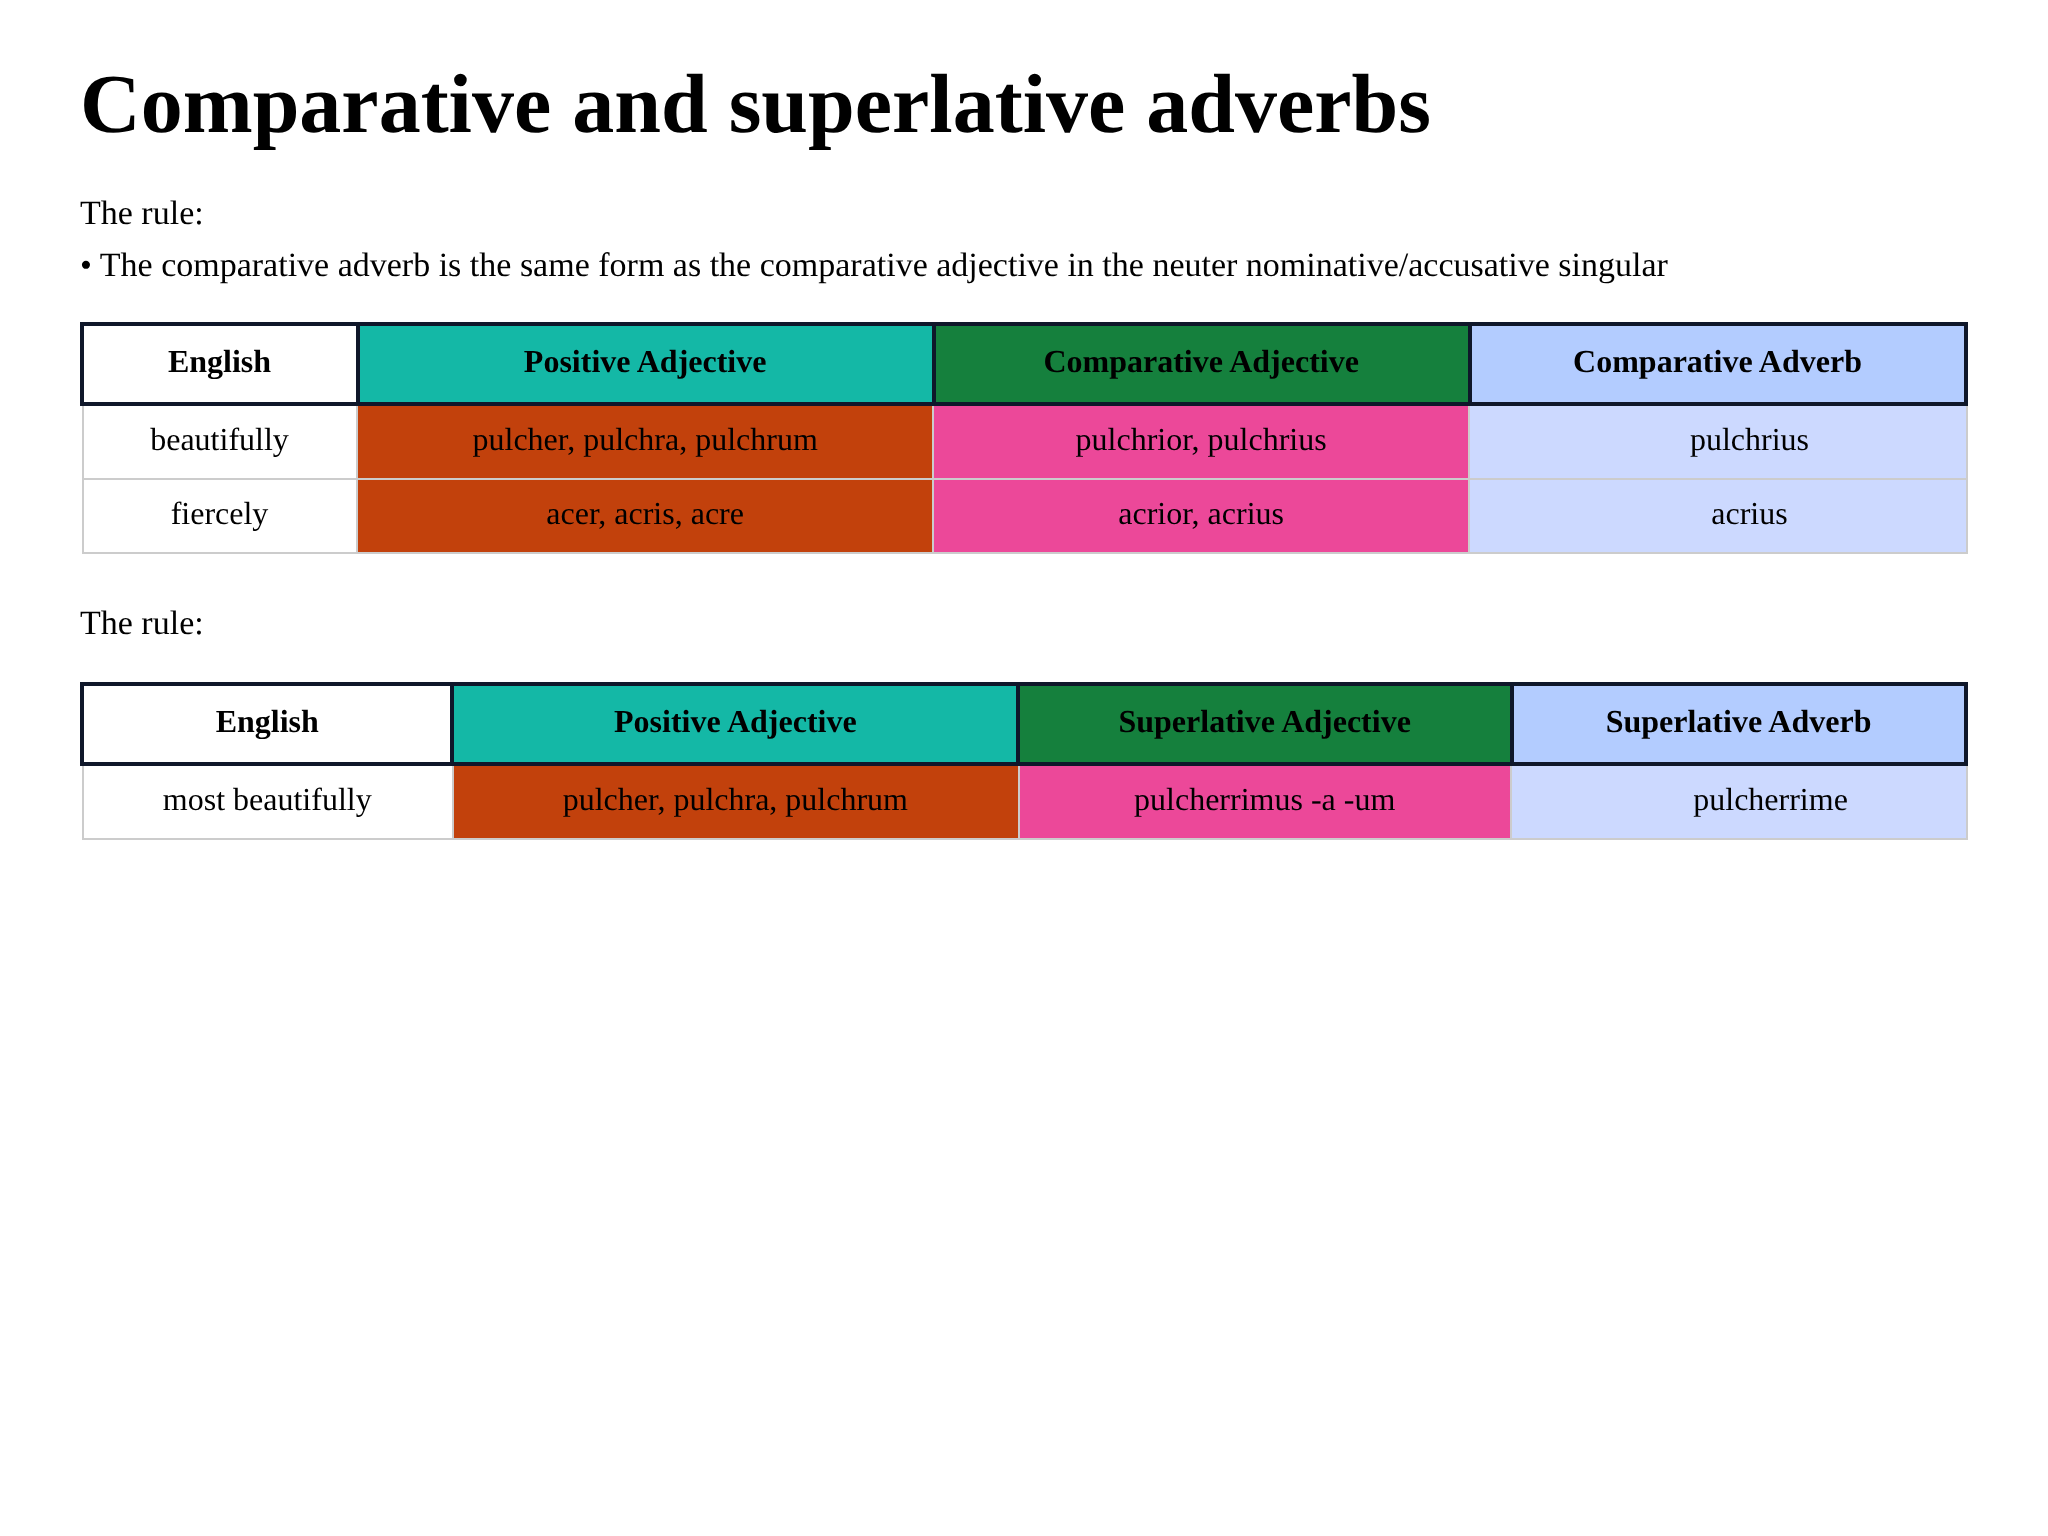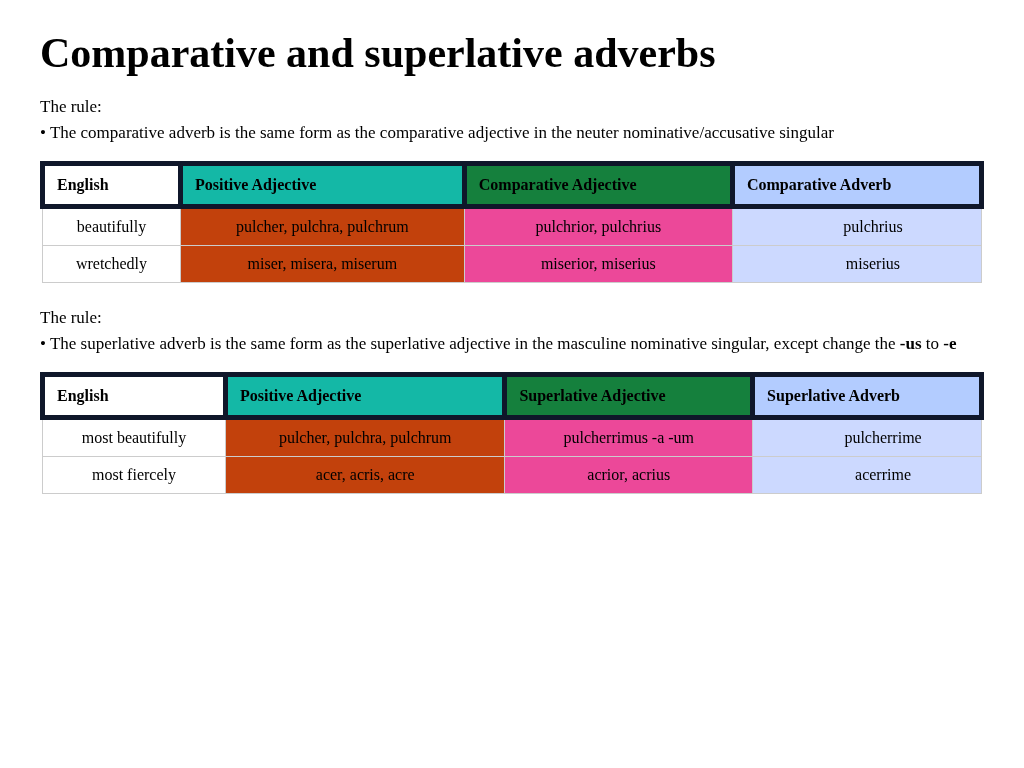"English" th { border: 5px solid #0f172a -> 2px solid #0f172a; text-align: left -> center }
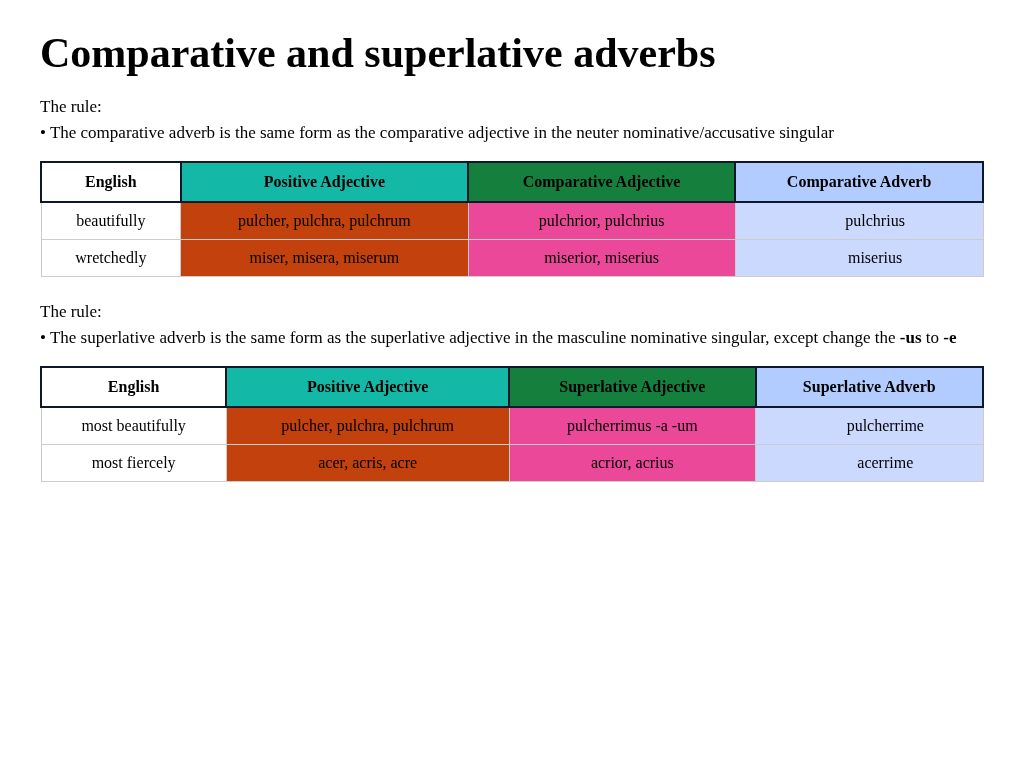"fiercely" tr { html: none -> <tr> <td>fiercely</td> <td>acer, acris, acre</td> <td>acrior, acrius</td> <td>acrius</td> </tr> }
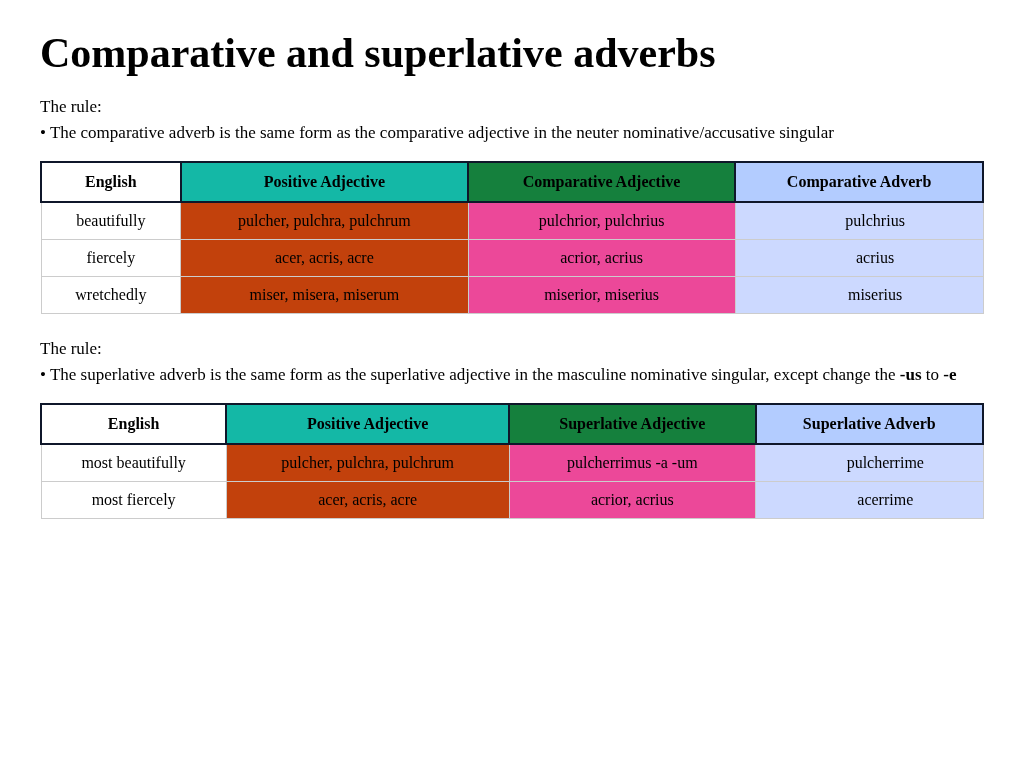"wretchedly" tr { html: <tr> <td>wretchedly</td> <td>miser, misera, miserum</td> <td>miserior, miserius</td> <td>miserius</td> </tr> -> none }
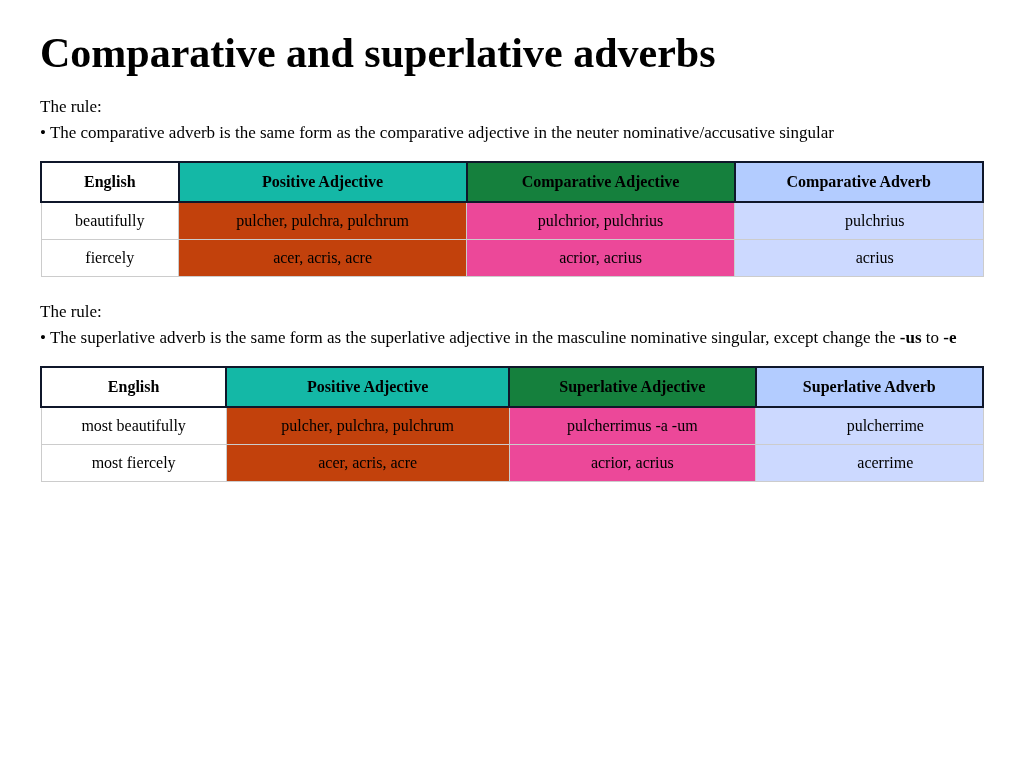"• The superlative adverb is" div { html: <div> <span>• The superlative adverb is the same form as the superlative adjective in the masculine nominative singular, except change the </span><span>-us</span><span> to </span><span>-e</span> </div> -> none }
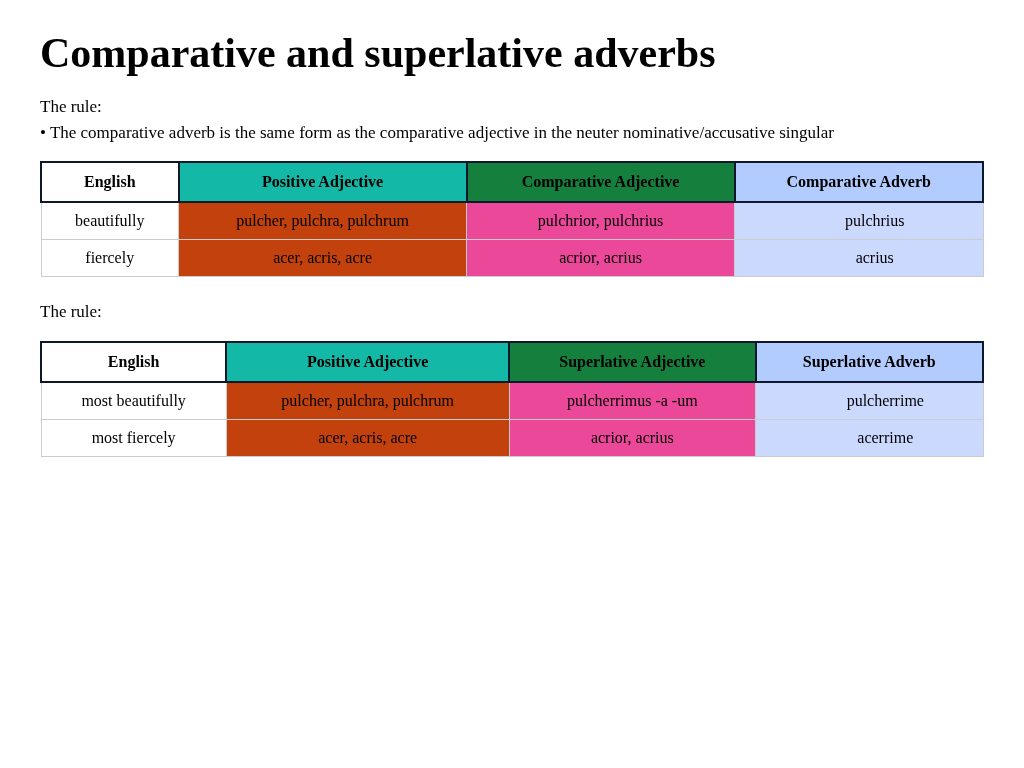"most fiercely" tr { html: <tr> <td>most fiercely</td> <td>acer, acris, acre</td> <td>acrior, acrius</td> <td>acerrime</td> </tr> -> none }
